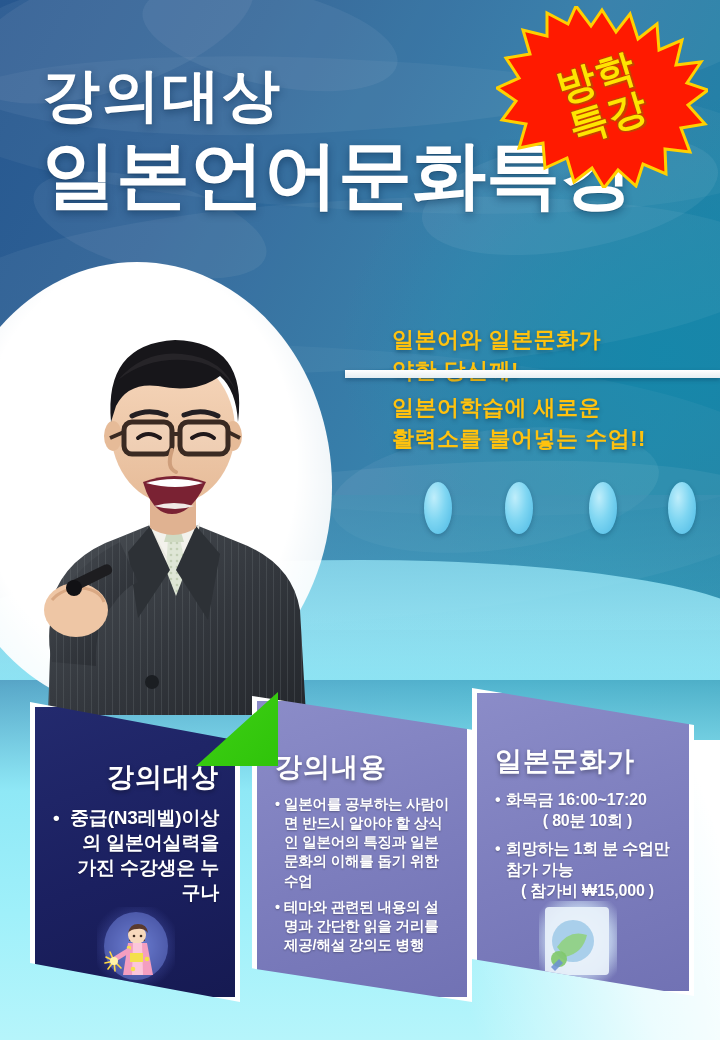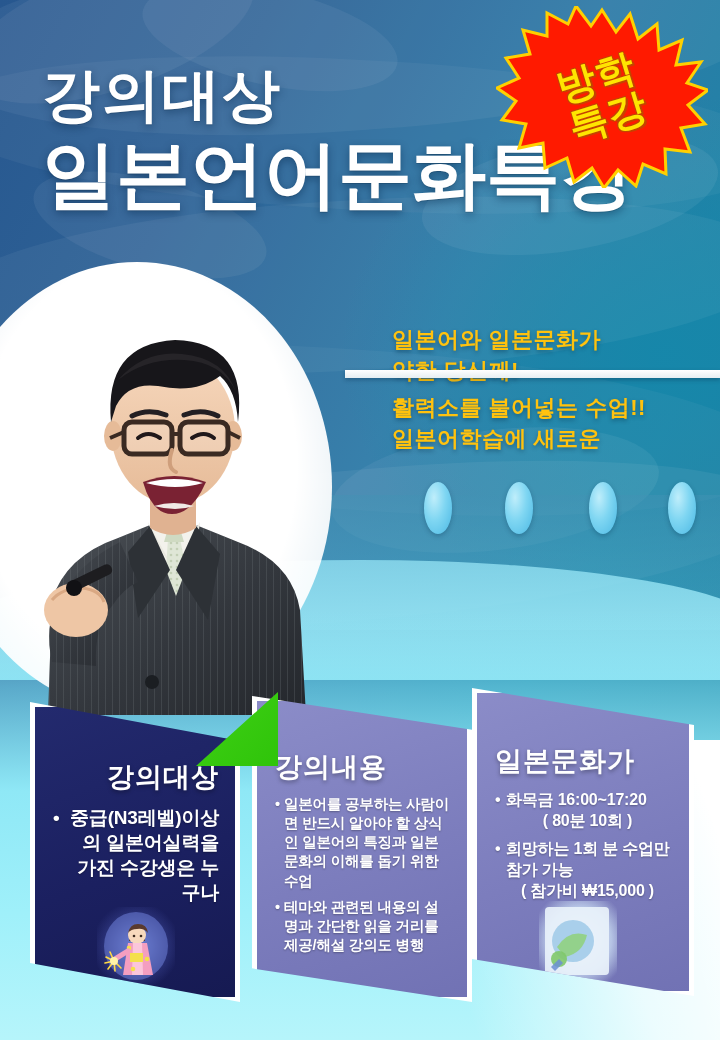"활력소를 불어넣는 수업!!" span { order: before "일본어학습에 새로운" -> after "일본어학습에 새로운" }
